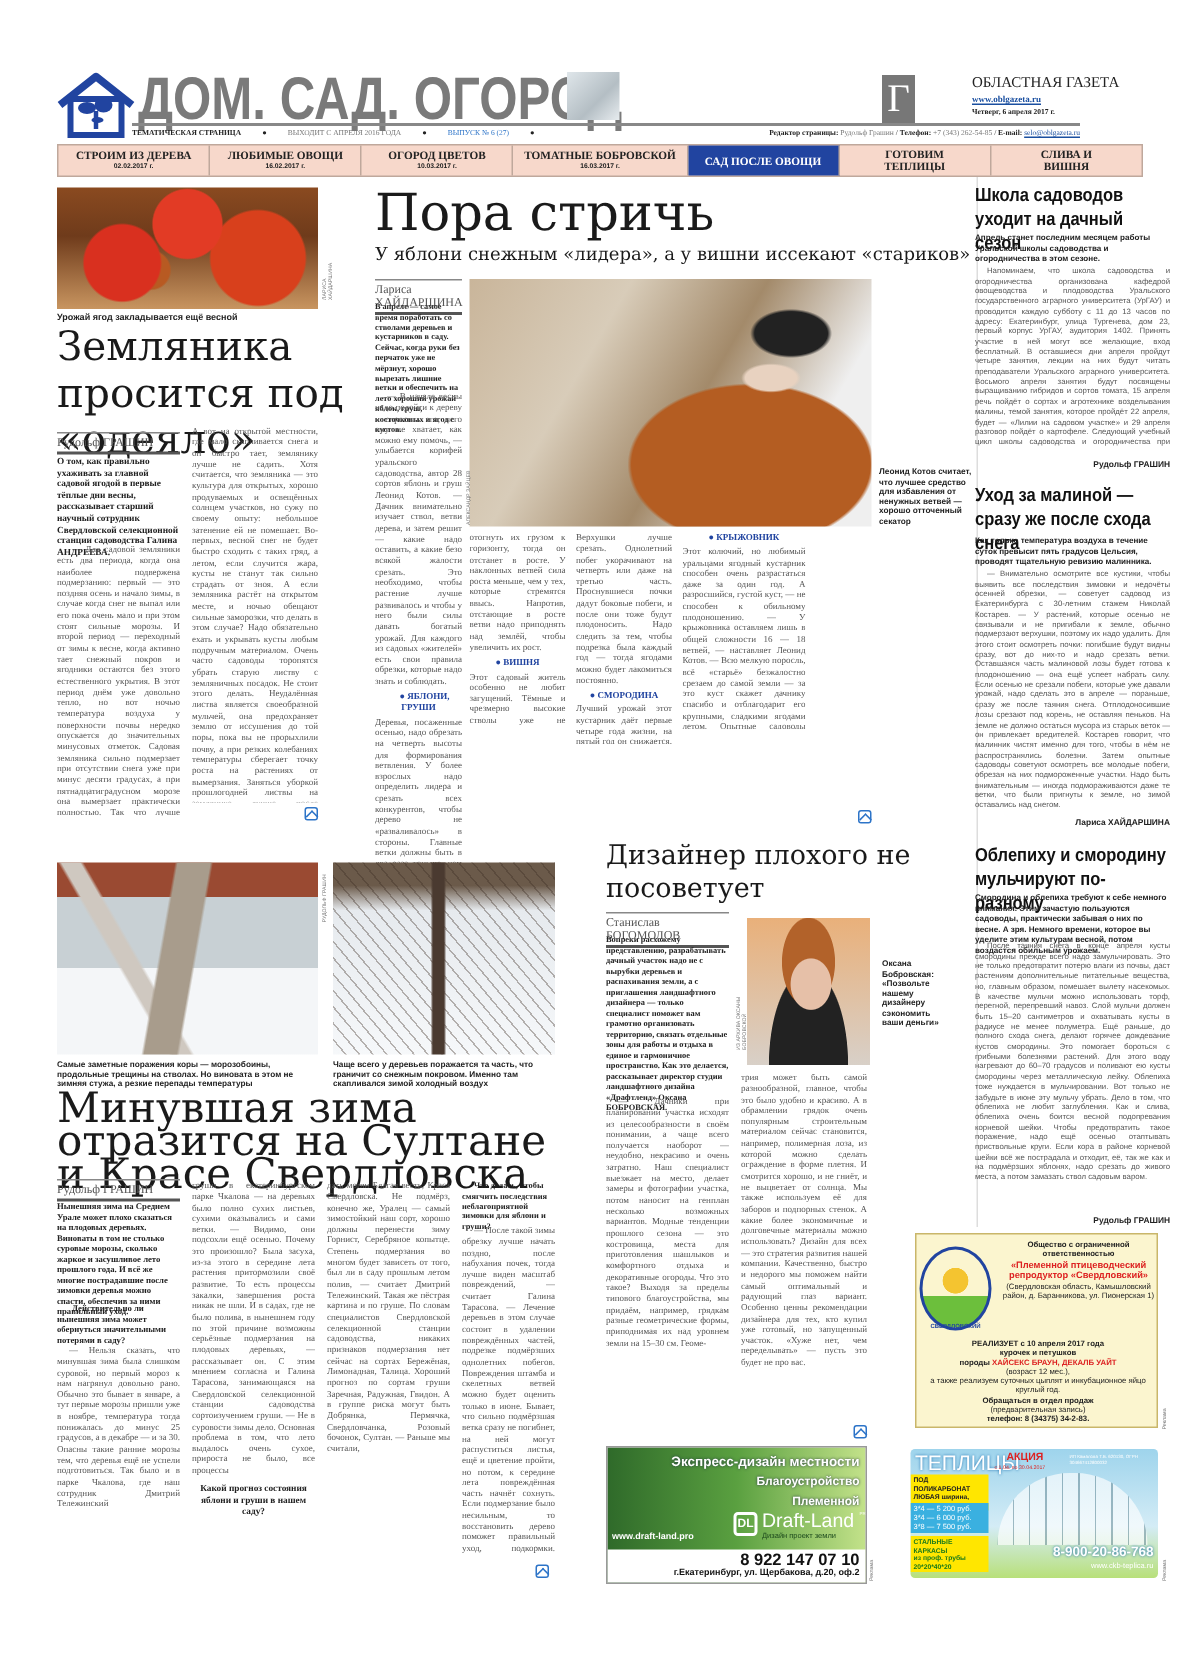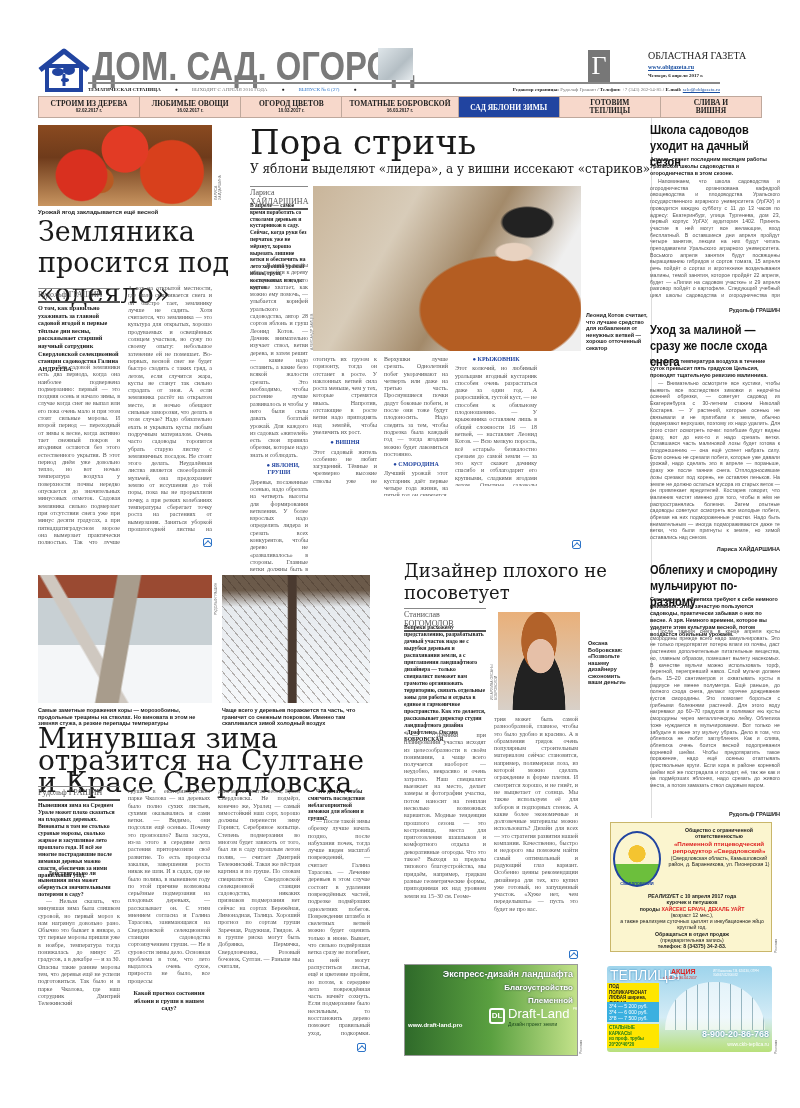"САД ЯБЛОНИ ЗИМЫ" span { text: ЯБЛОНИ ЗИМЫ -> ПОСЛЕ ОВОЩИ }
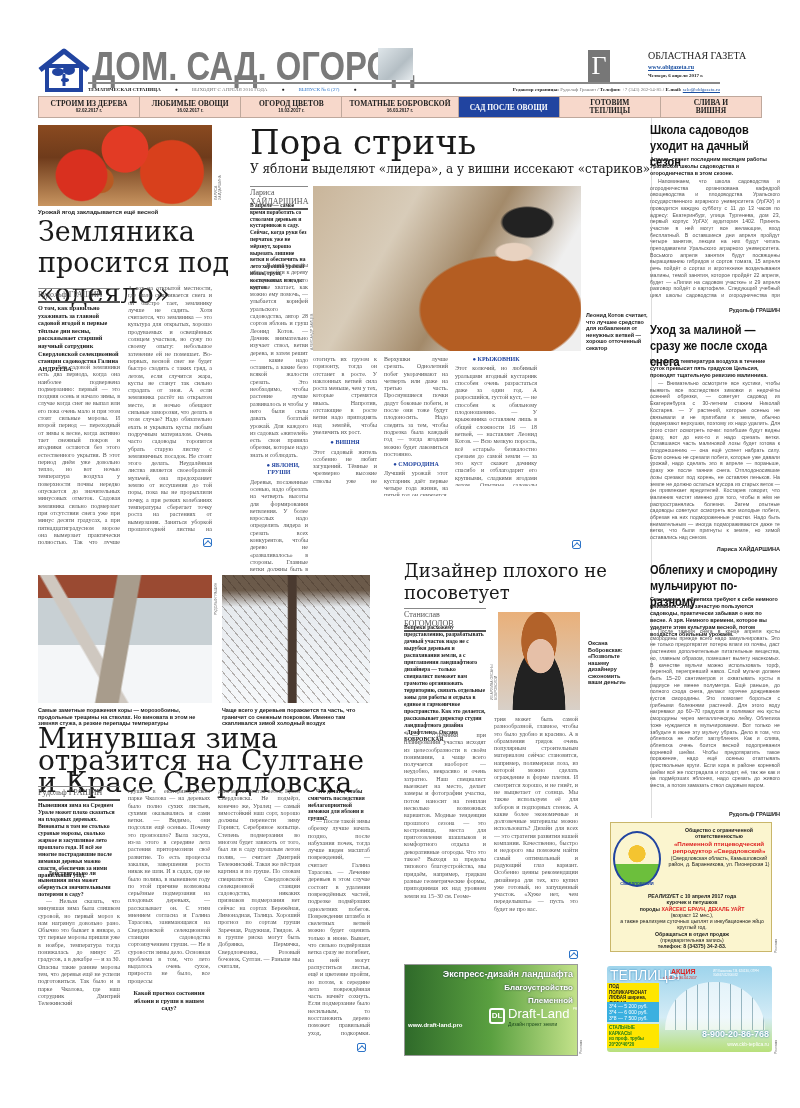"У яблони выделяют «лидера», а" div.headline { text: выделяют -> снежным }
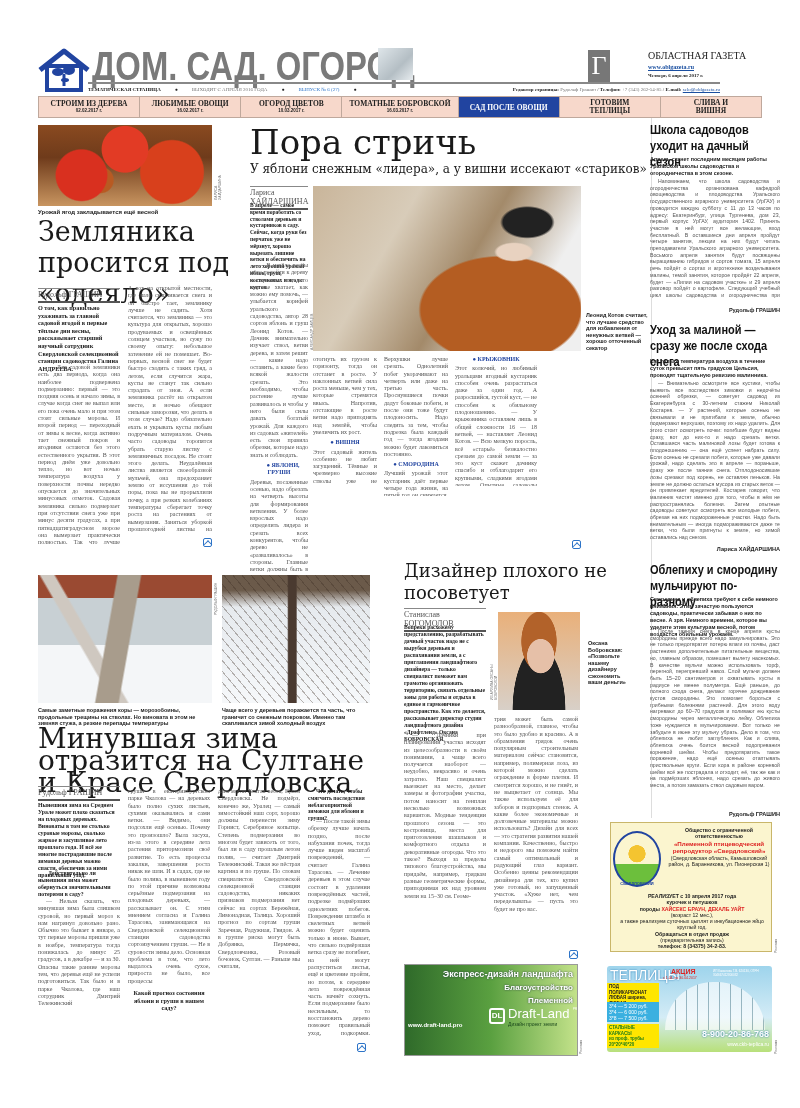"Экспресс-дизайн ландшафта" div.line { text: ландшафта -> местности }
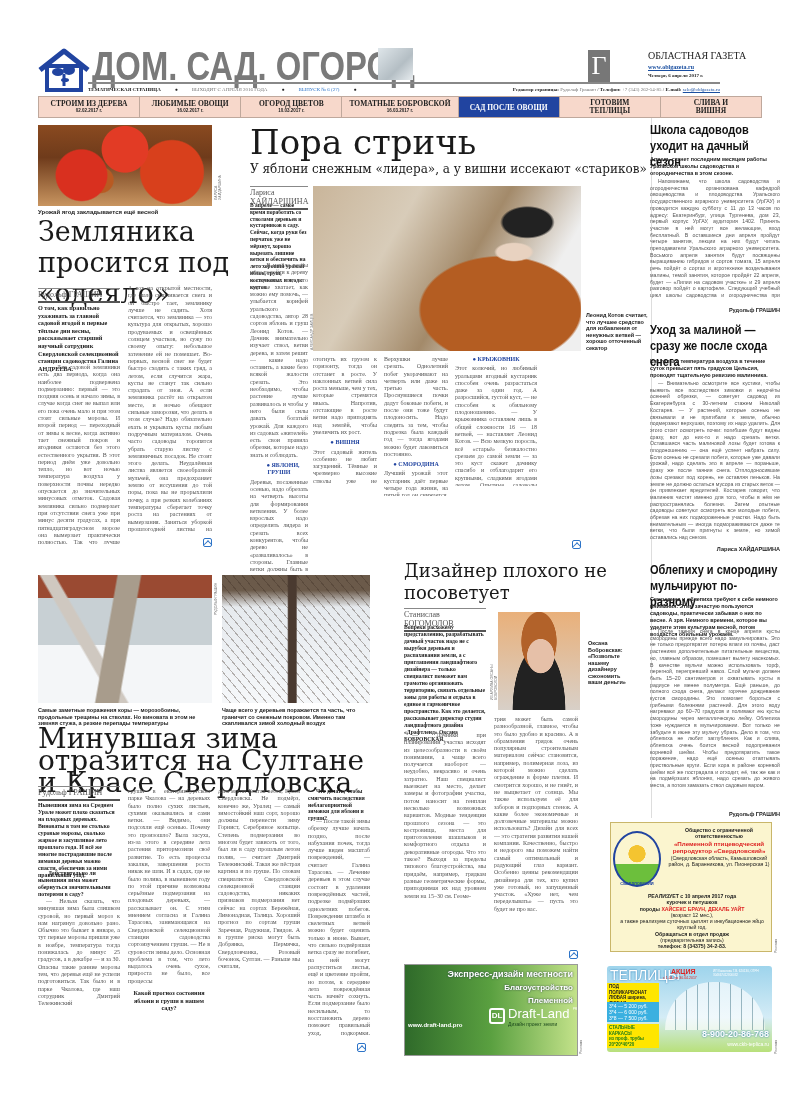"8 922 147 07 10" div.phone-strip { html: none -> <div> <div>8 922 147 07 10</div> <div>г.Екатеринбург, ул. Щербакова, д.20, оф.2</div> </div> }
